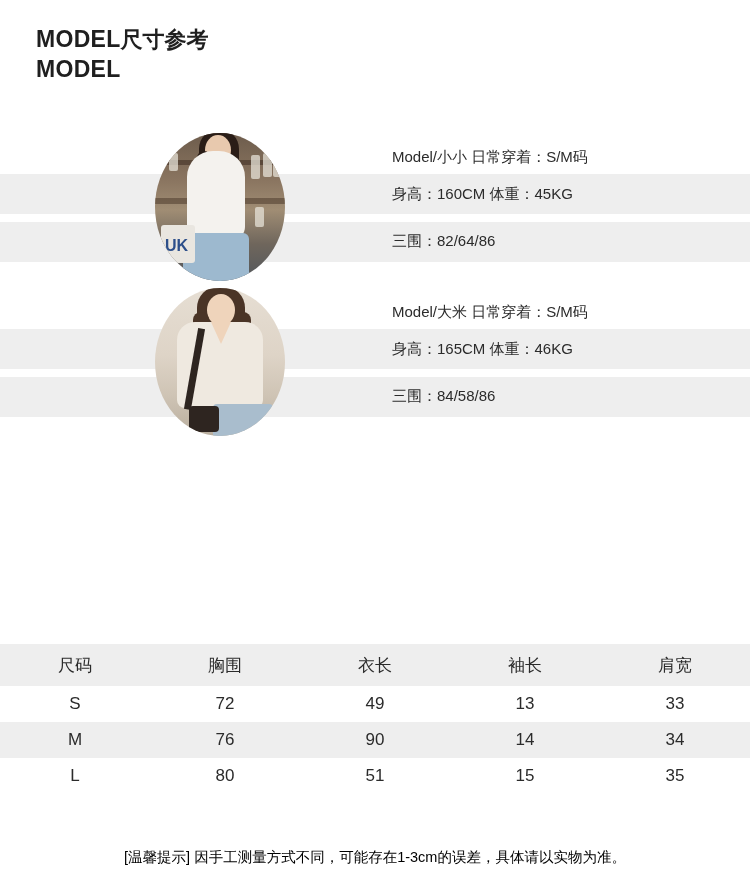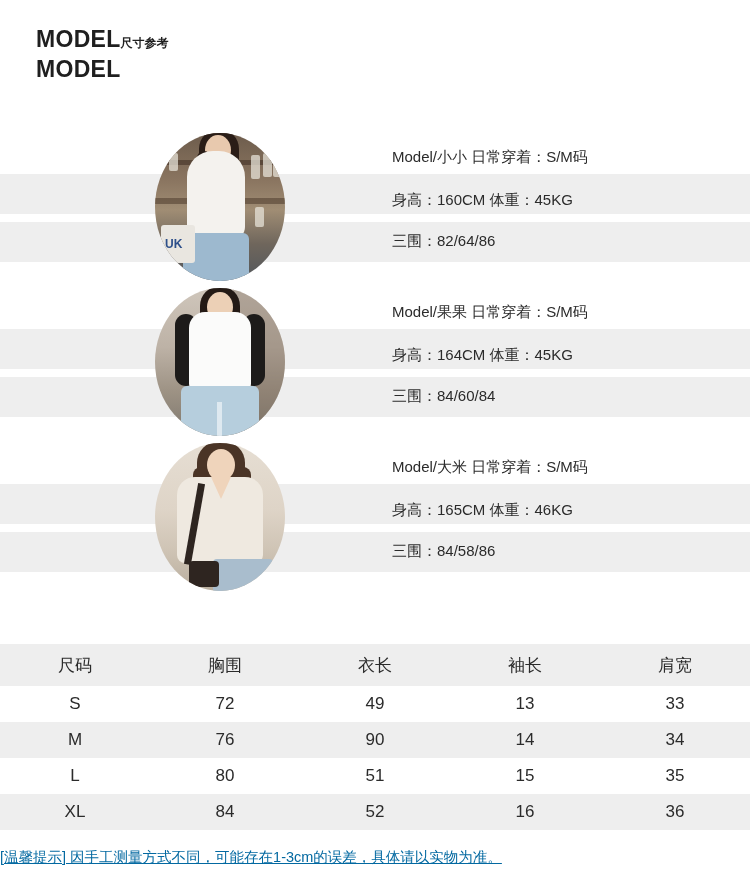"尺寸参考" .heading .line1 .cn { font-size: 12px -> 22px }
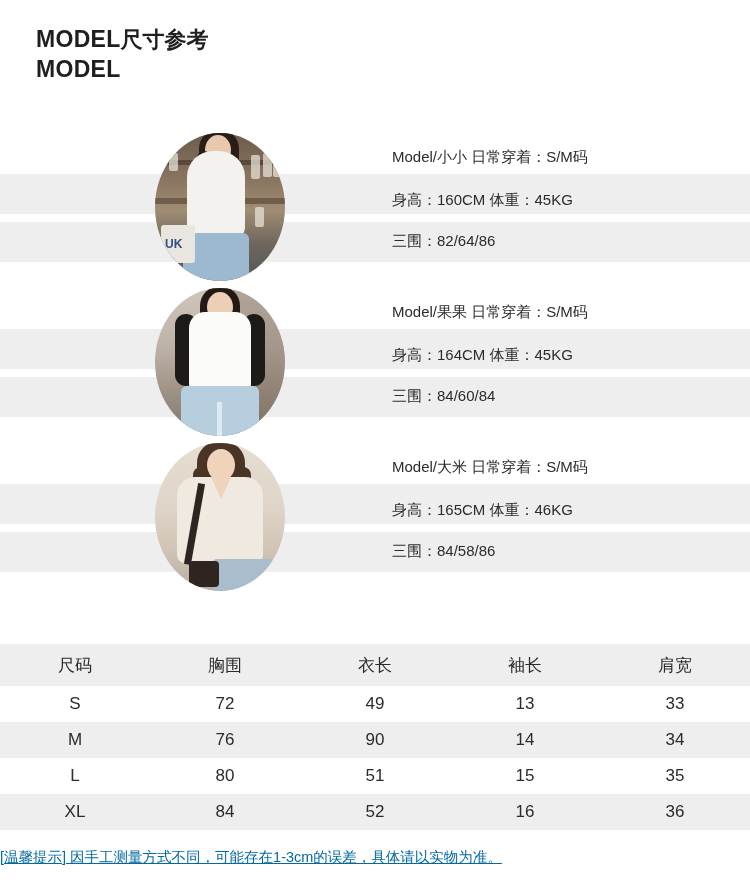"身高：160CM 体重：45KG" .model-text .l-body { top: 61px -> 55px }
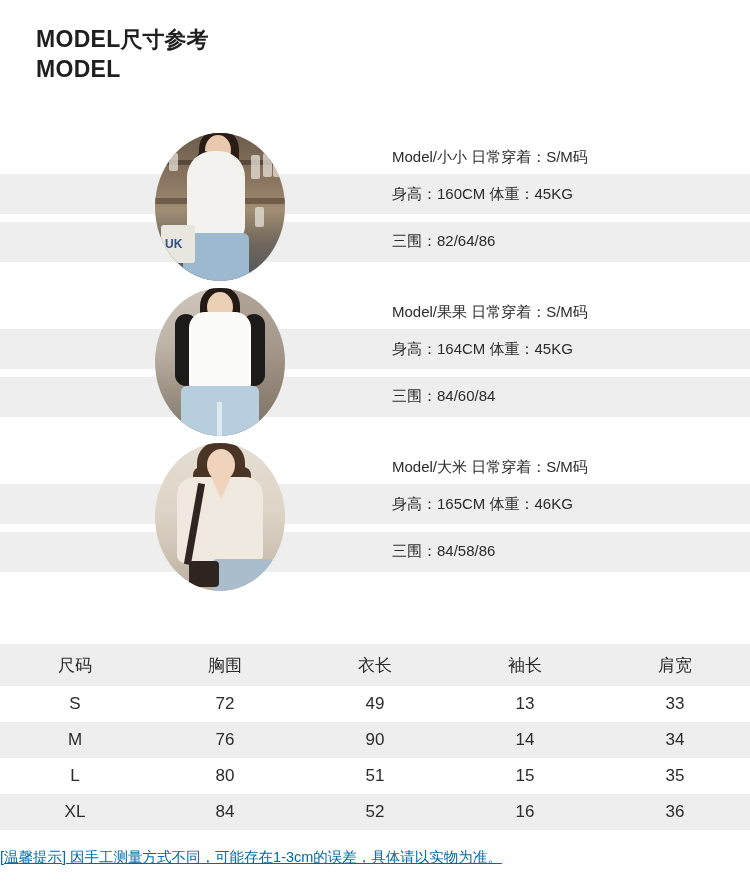"UK" .p1-box span { font-size: 12px -> 16px }
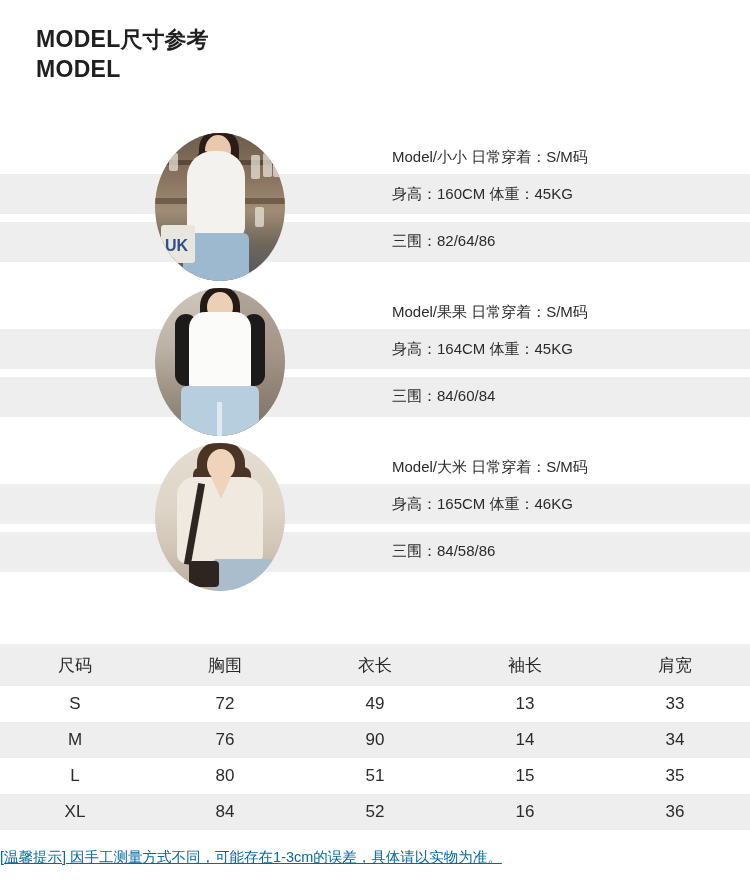"Model/果果 日常穿着：S/M码" div.model-row { html: <div> <div></div> <div></div> <div> <div> <div></div> <div></div> <div></div> <div></div> <div></div> <div></div> <div></div> <div></div> </div> </div> <div> <div>Model/果果 日常穿着：S/M码</div> <div>身高：164CM 体重：45KG</div> <div>三围：84/60/84</div> </div> </div> -> none }
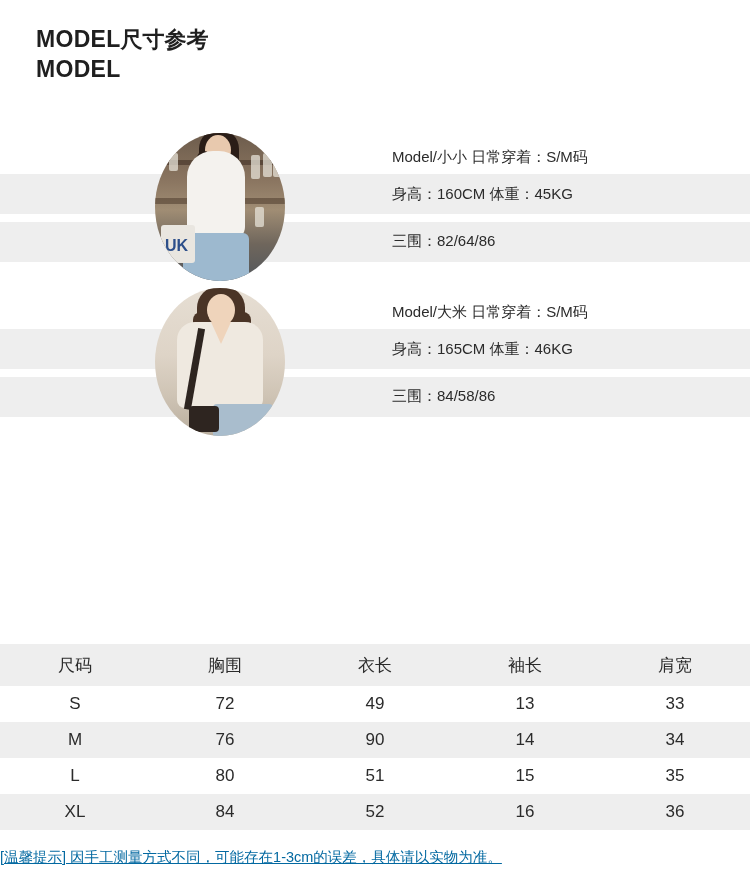"XL" tr { html: <tr> <td>XL</td> <td>84</td> <td>52</td> <td>16</td> <td>36</td> </tr> -> none }
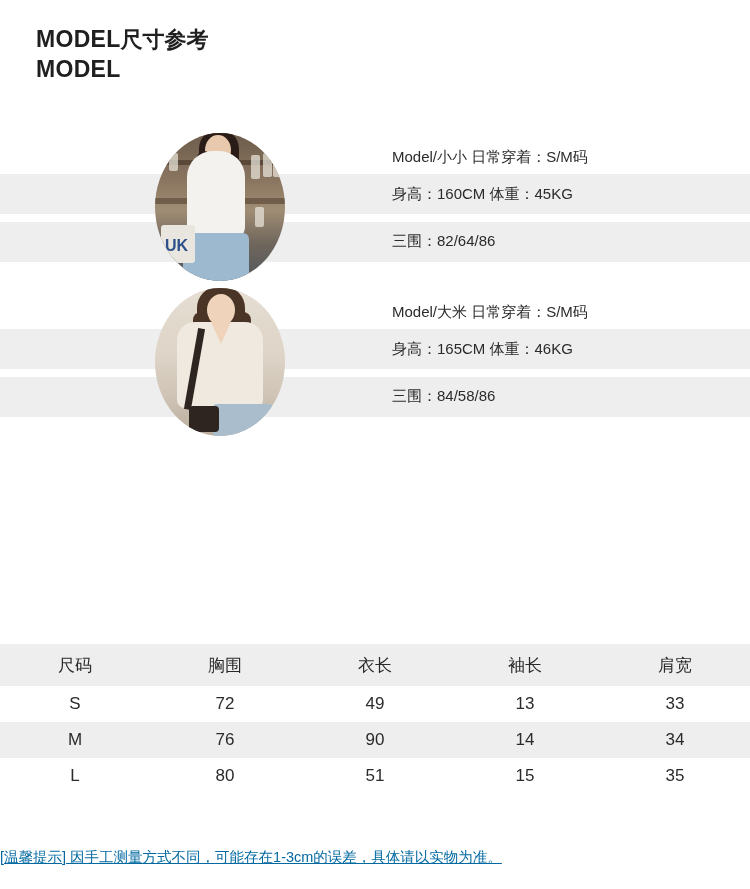"[温馨提示] 因手工测量方式不同，可能存在1-3cm的误差，具体请以实物为准。" .footnote { color: #0369a1 -> #000000; text-align: left -> center; text-decoration: underline -> none }
